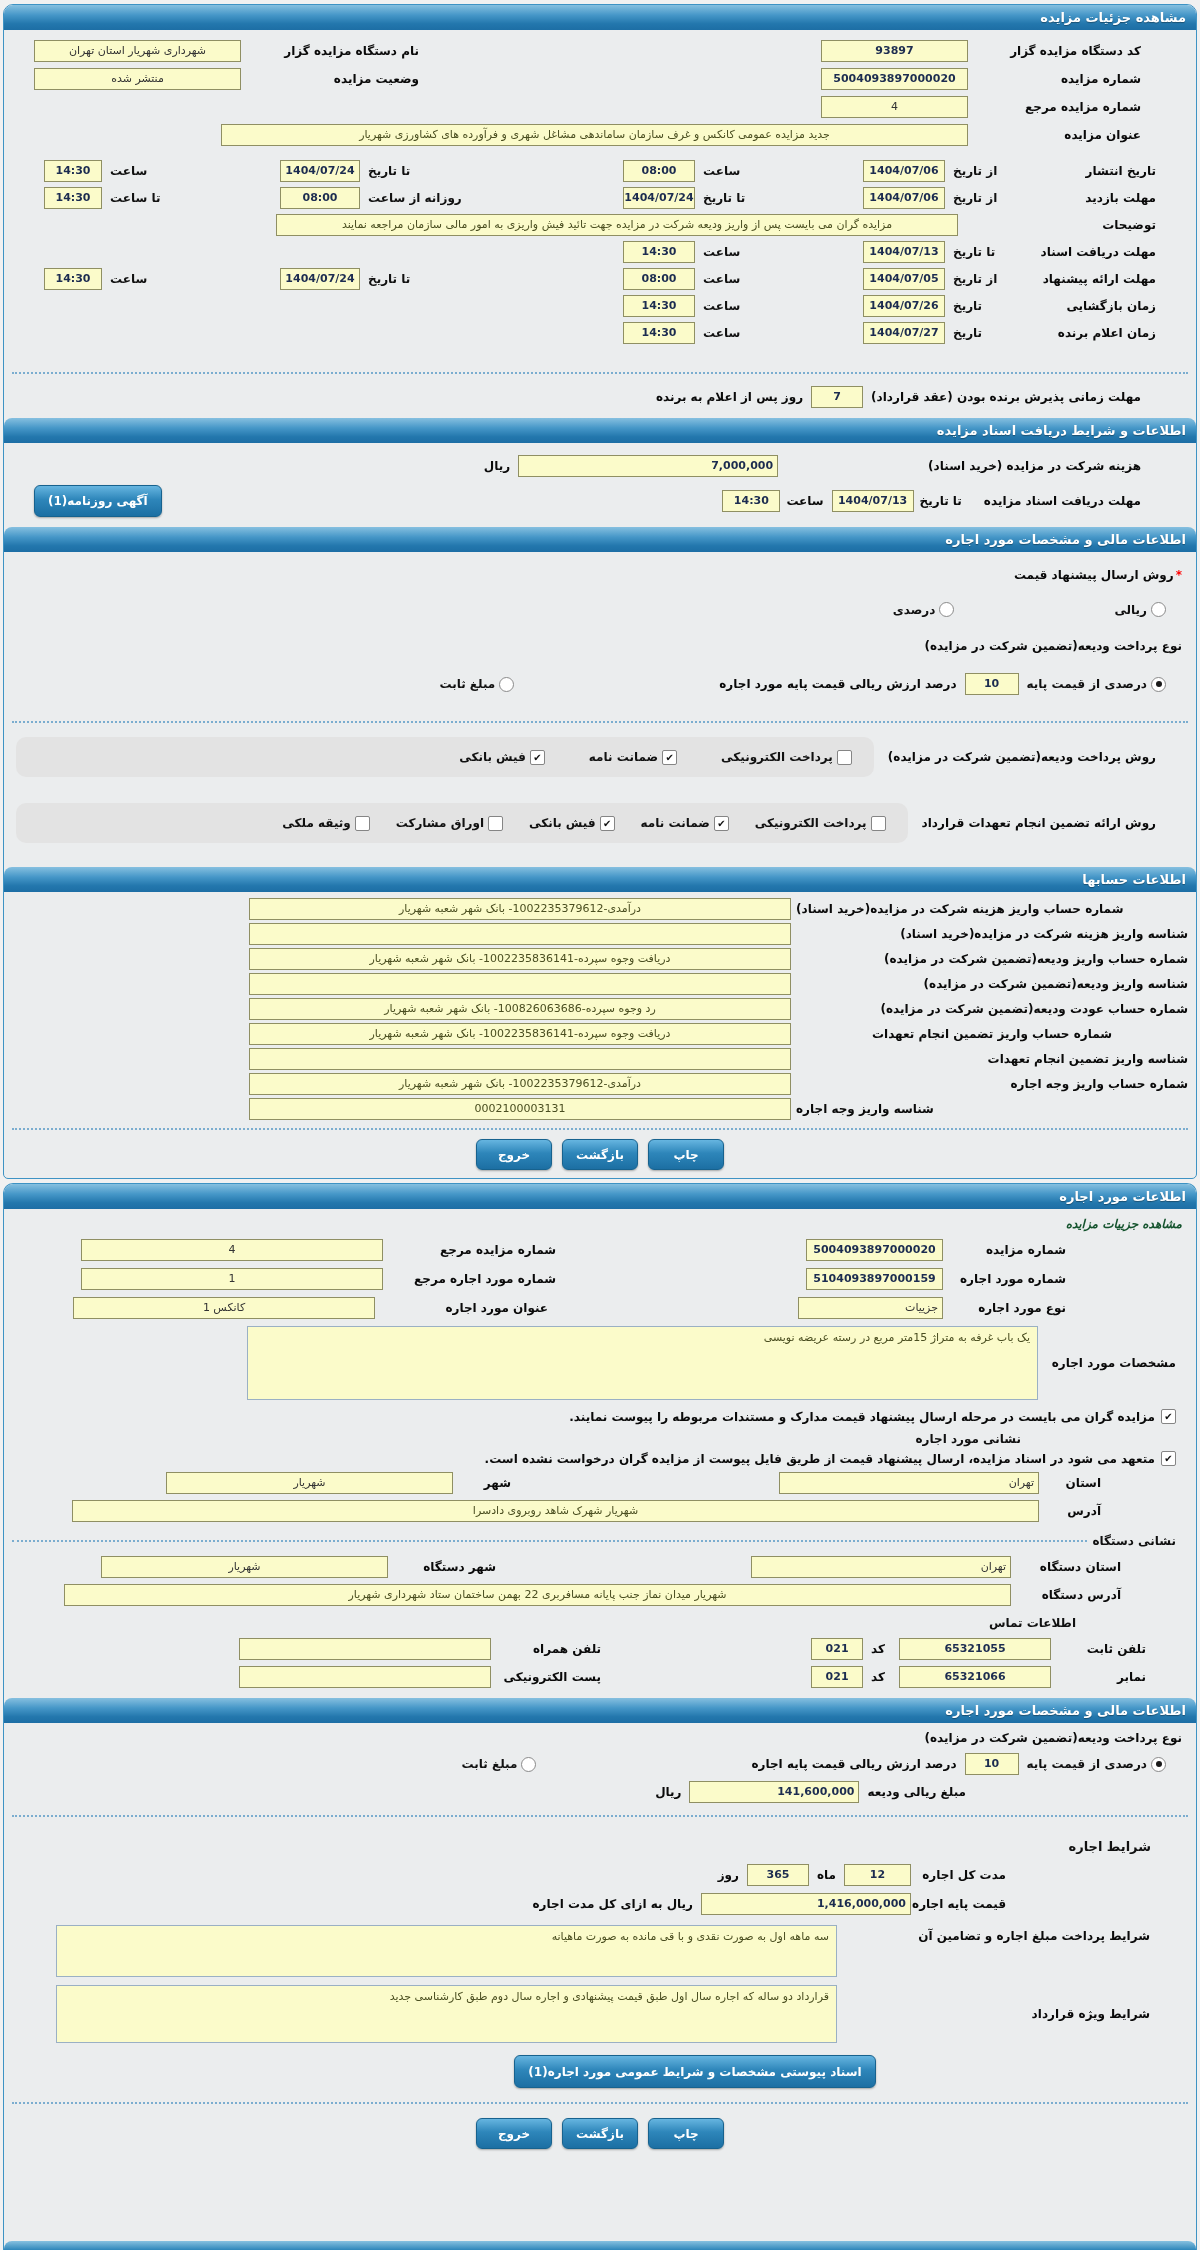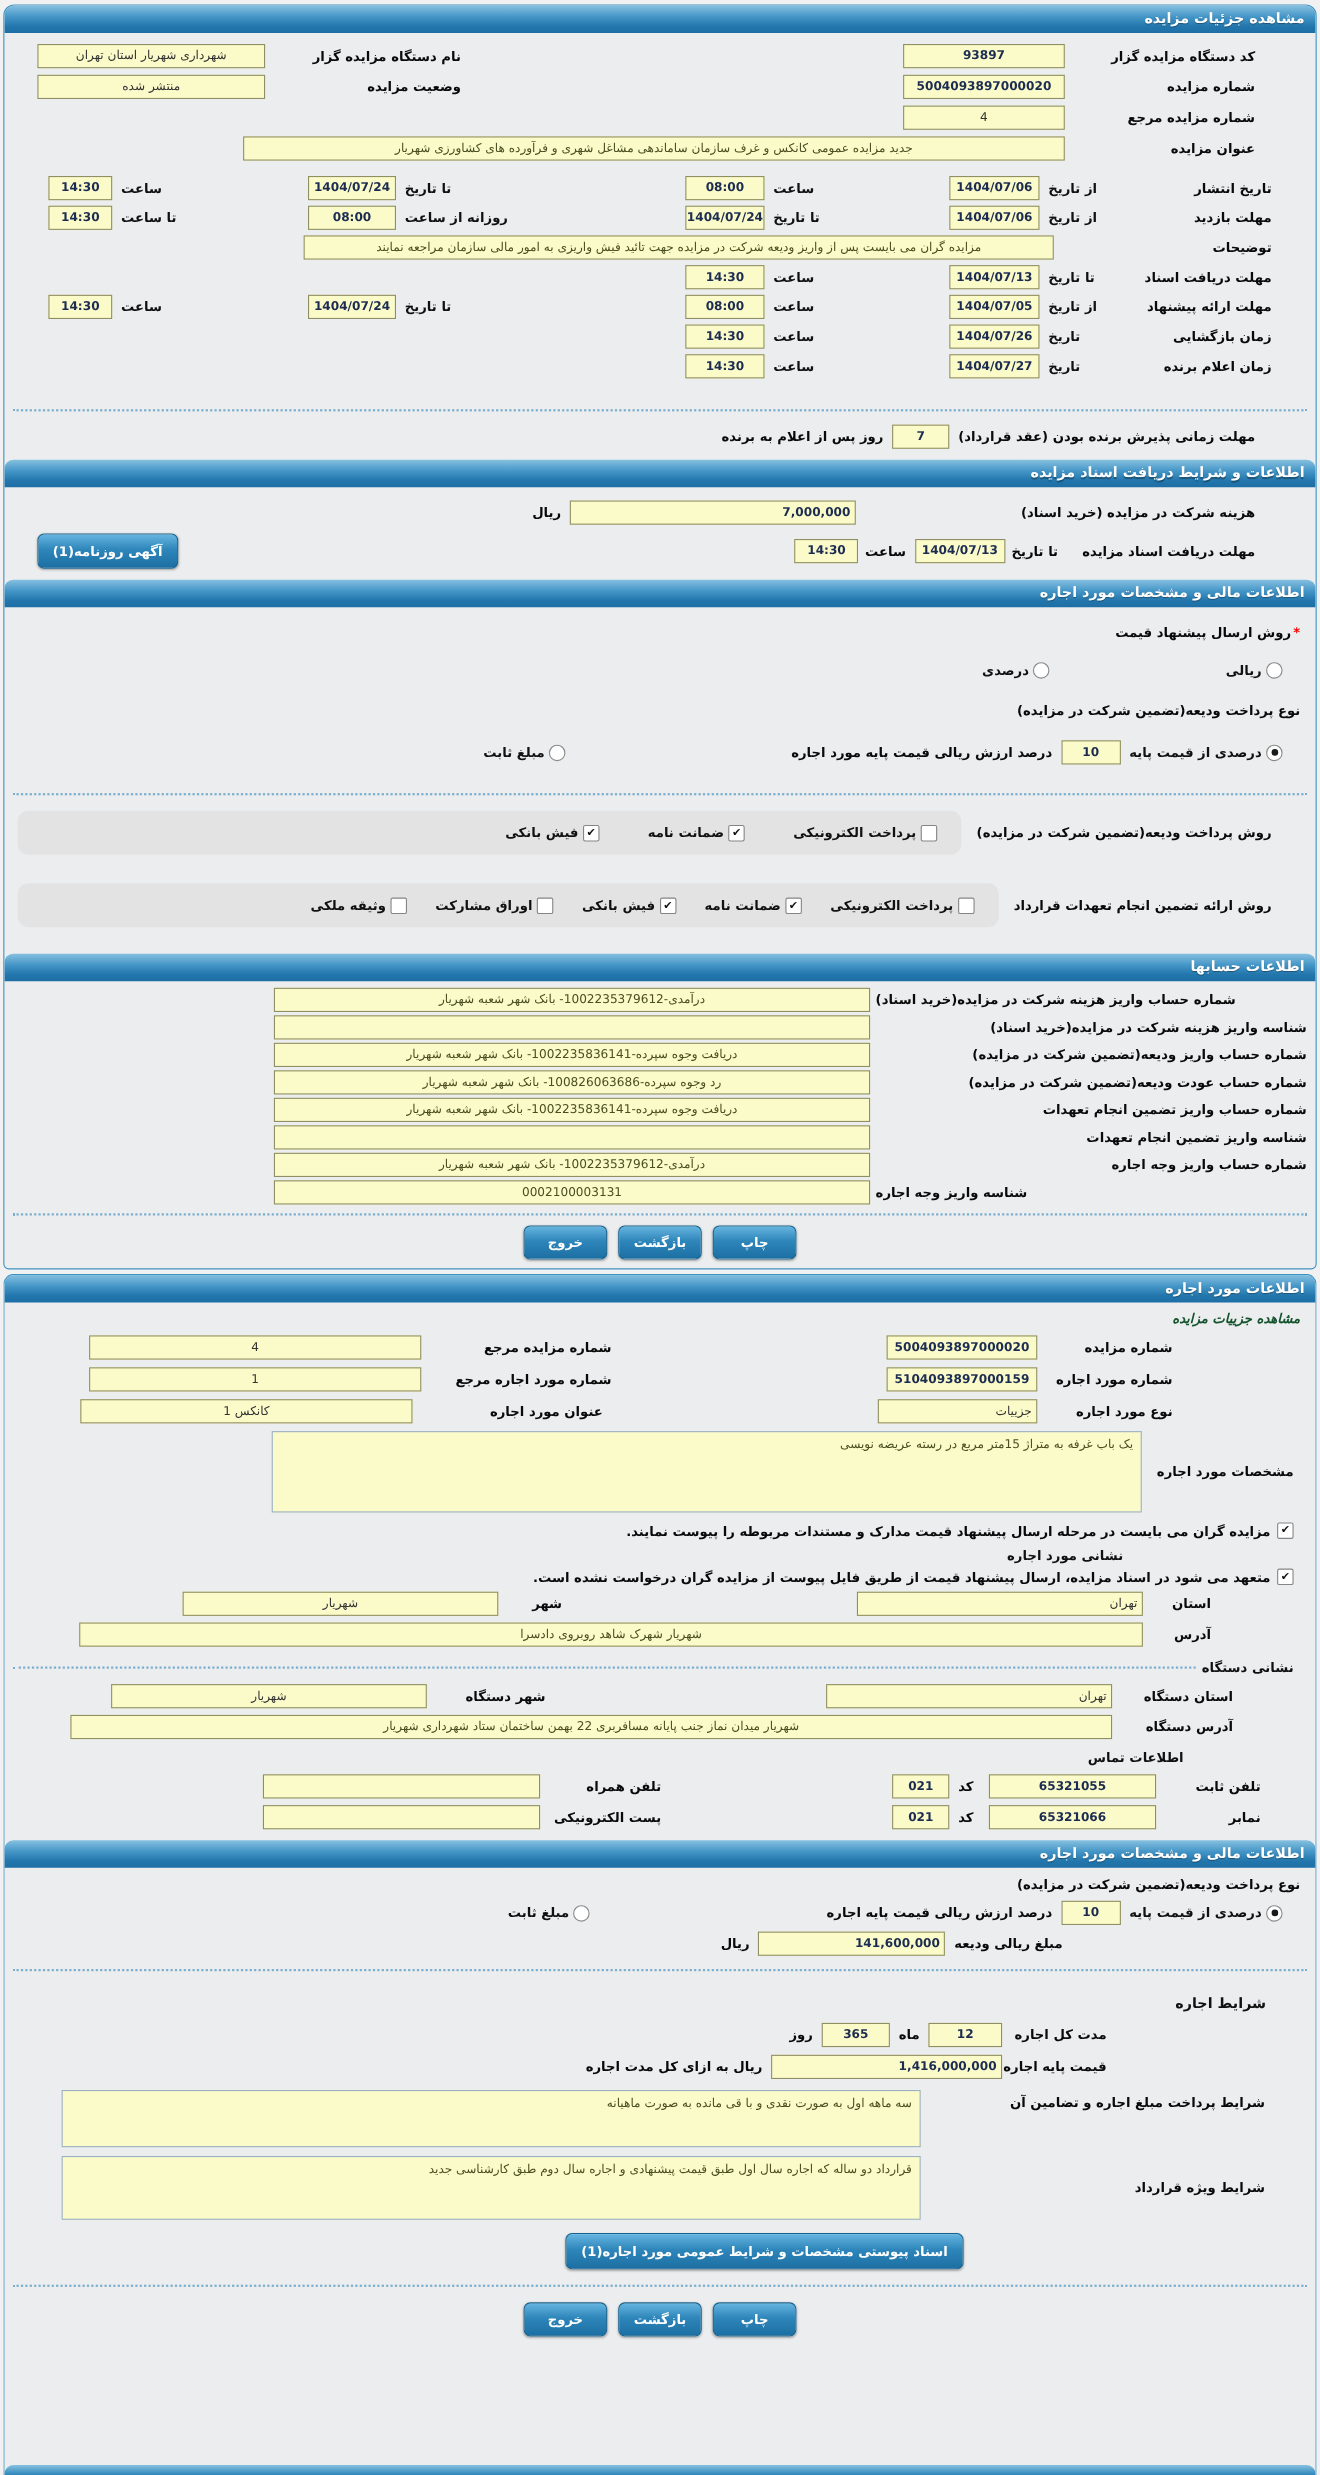"شناسه واریز ودیعه(تضمین شرکت در" div.r { html: none -> <div> <span>شناسه واریز ودیعه(تضمین شرکت در مزایده)</span> <span></span> </div> }
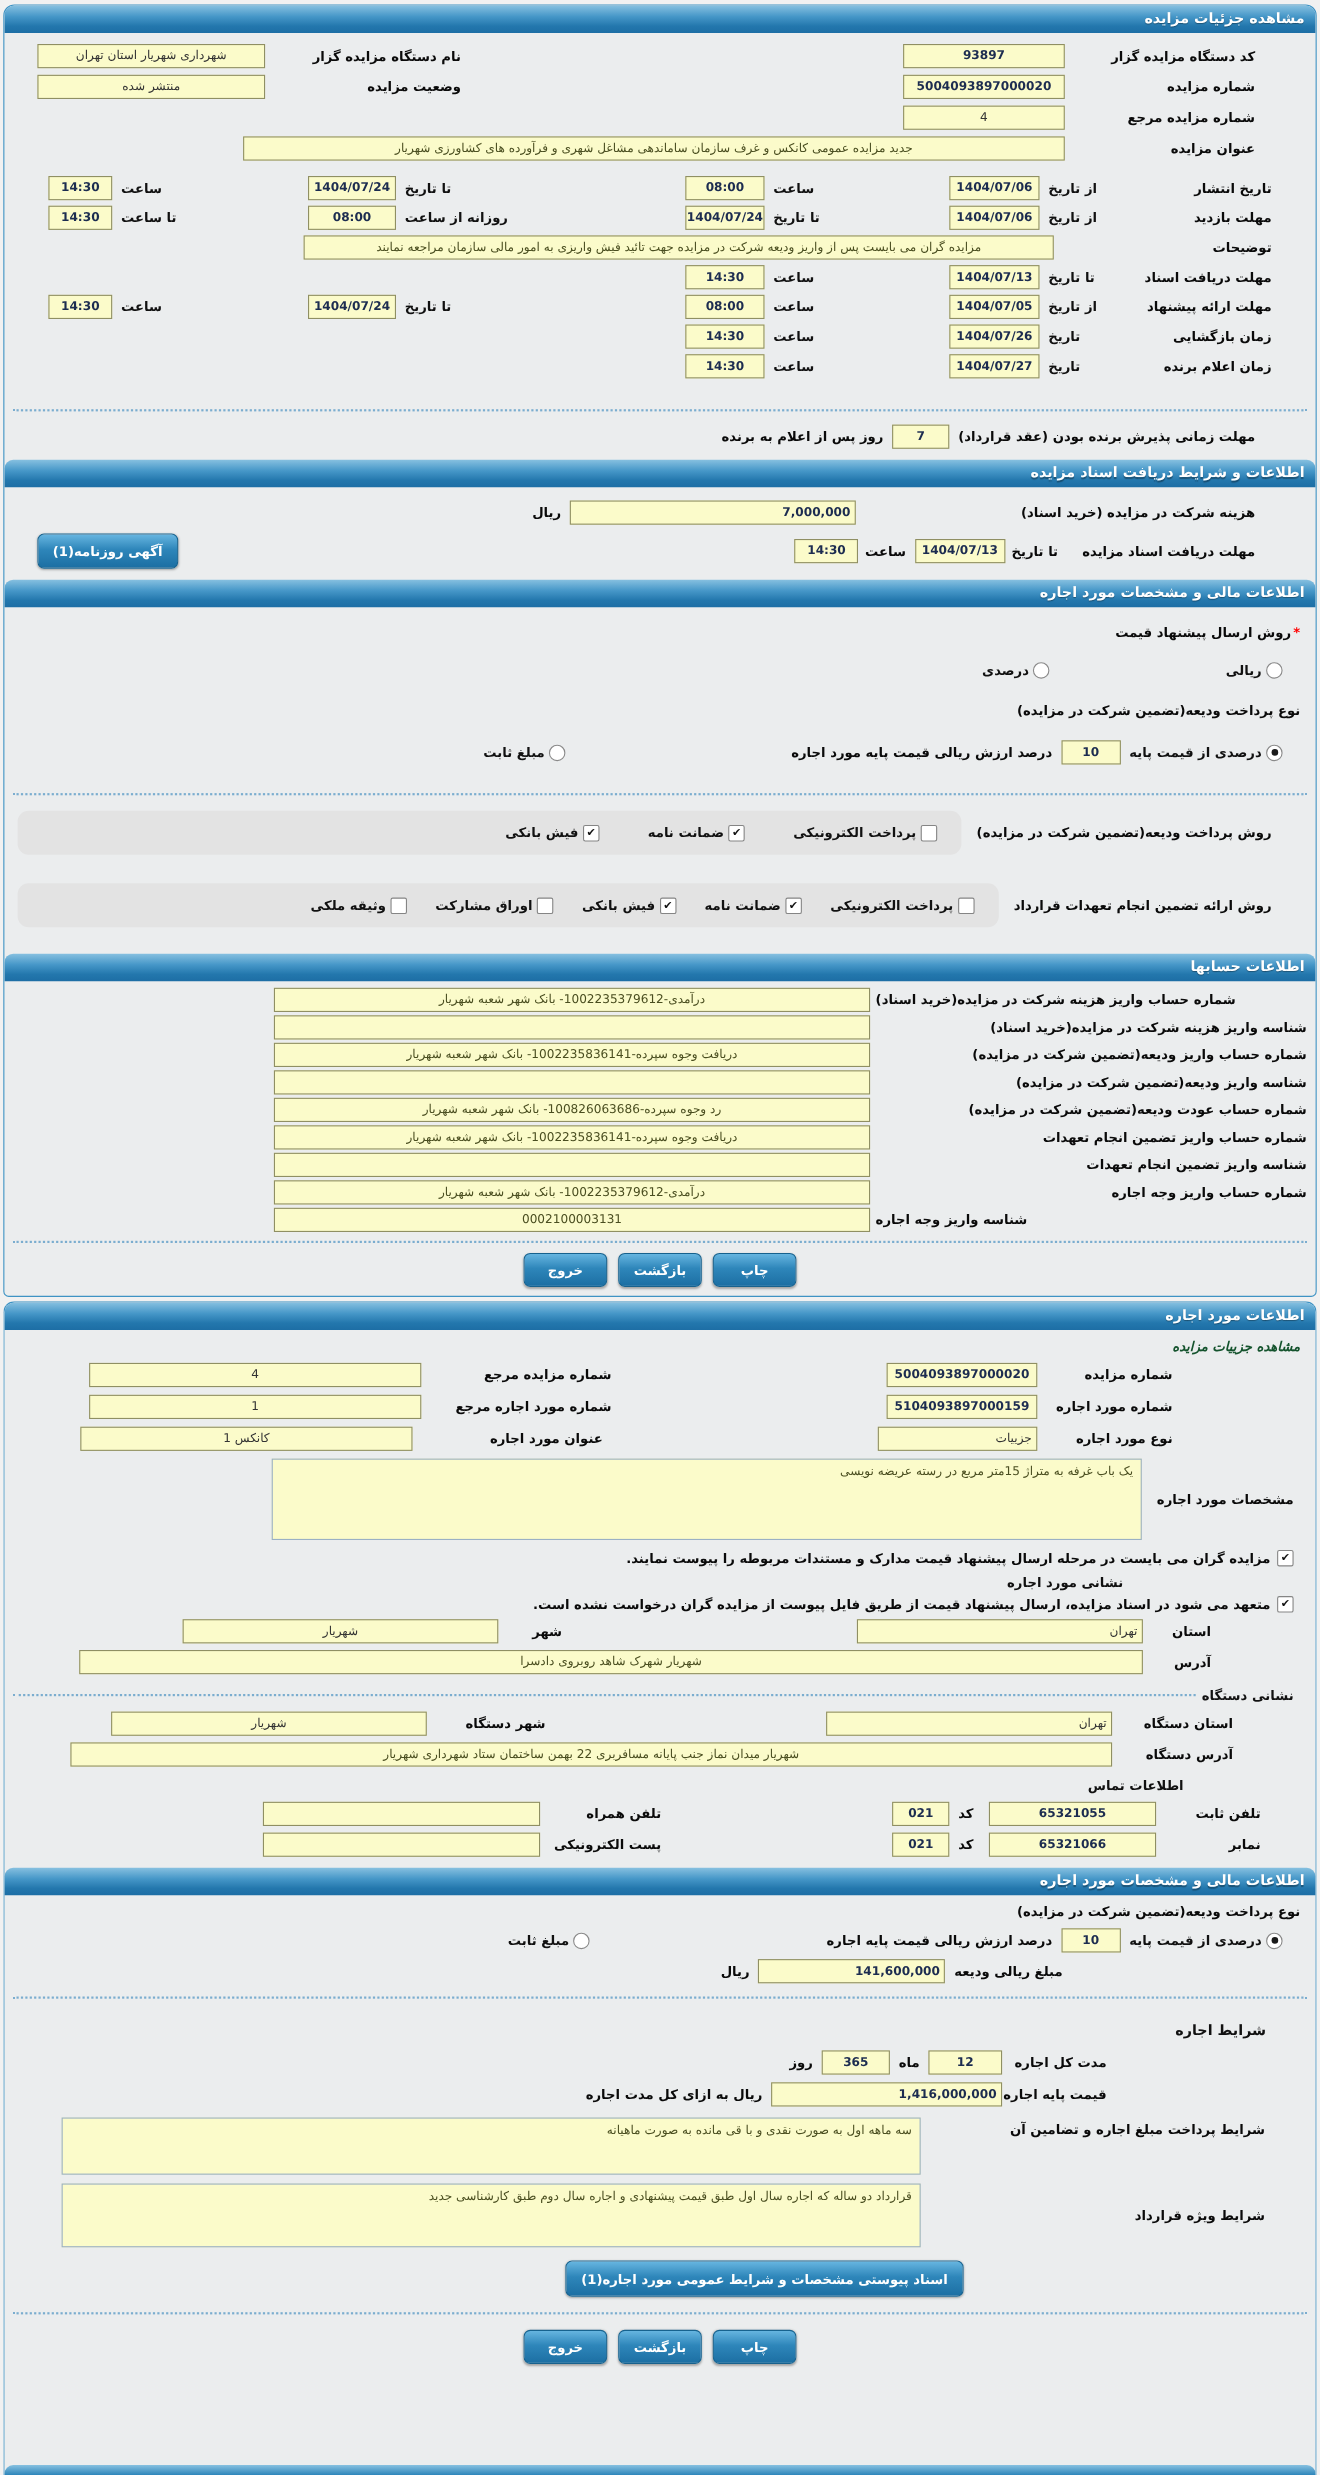"شماره حساب واریز تضمین انجام" span.lbl { text-align: right -> center }
